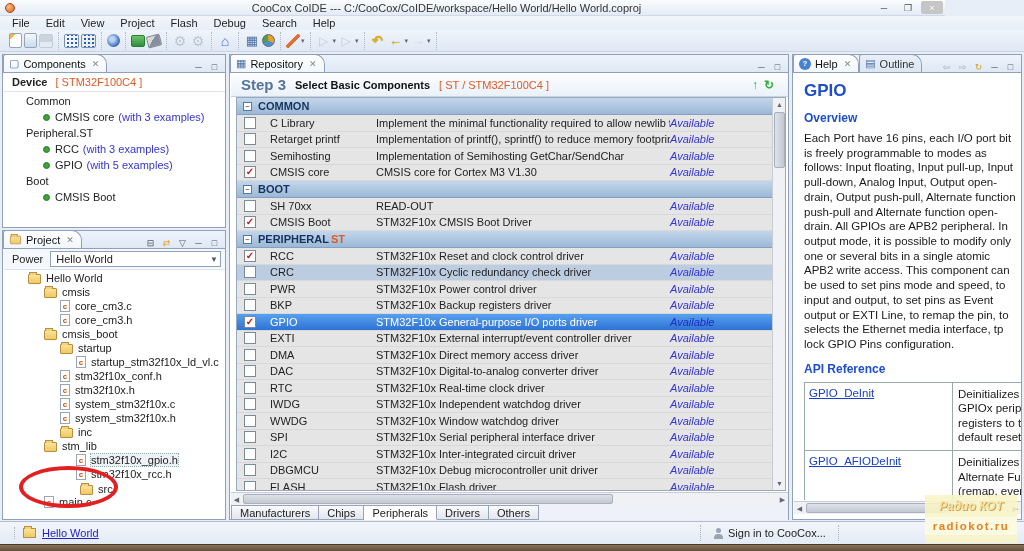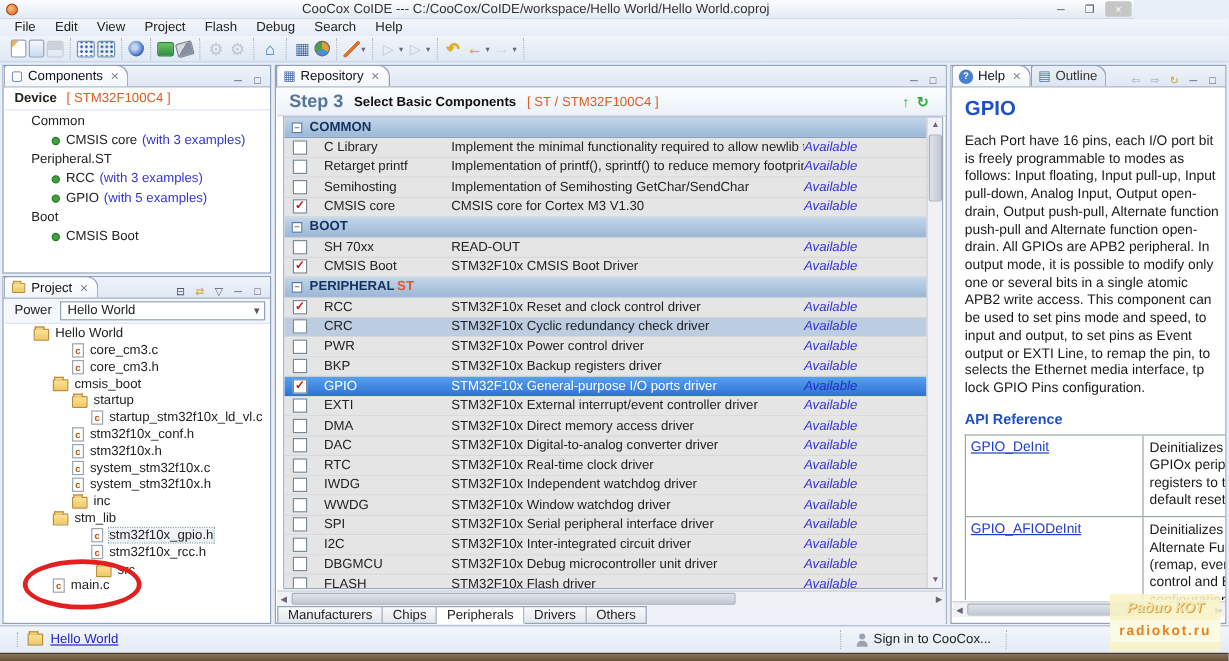"Overview" div.help-sub { html: none -> <div>Overview</div> }
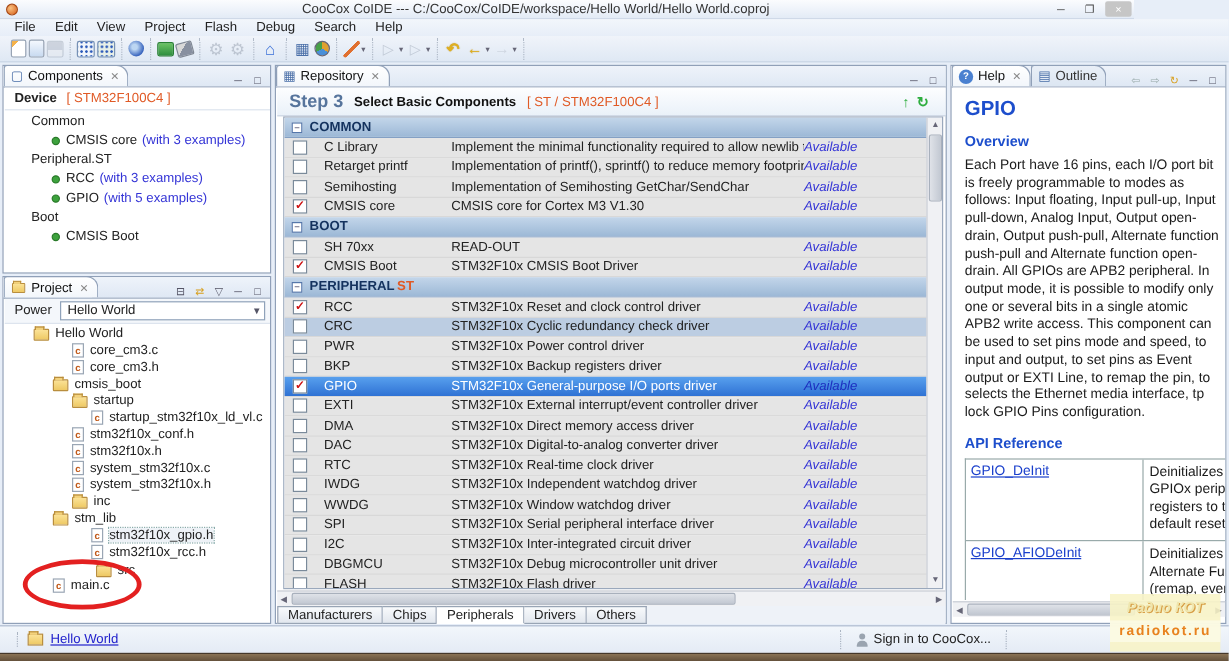"cmsis" div.prow { html: none -> <div> <span></span> <span>cmsis</span> </div> }
